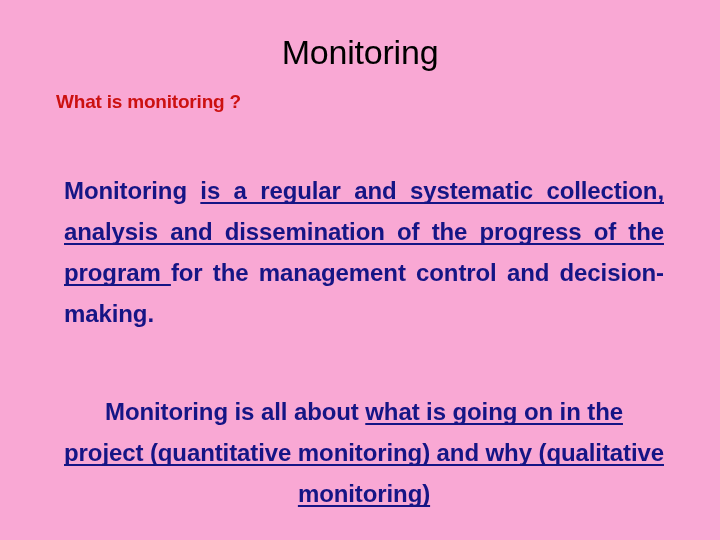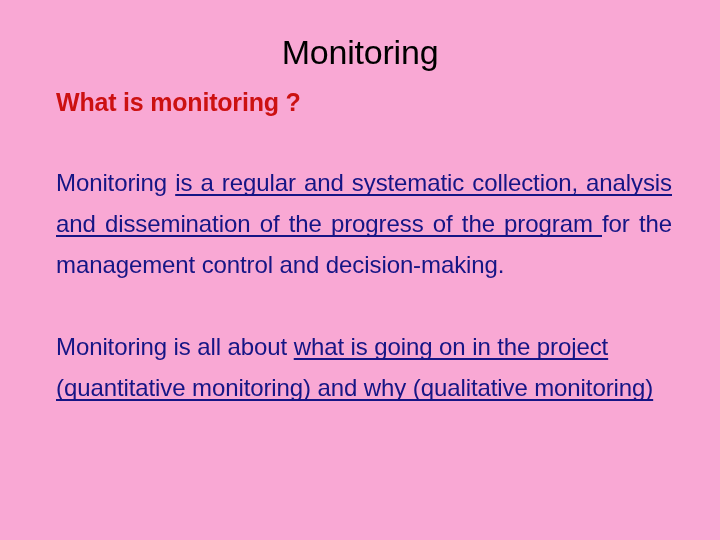"What is monitoring ?" .question-heading { font-size: 25px -> 19px }
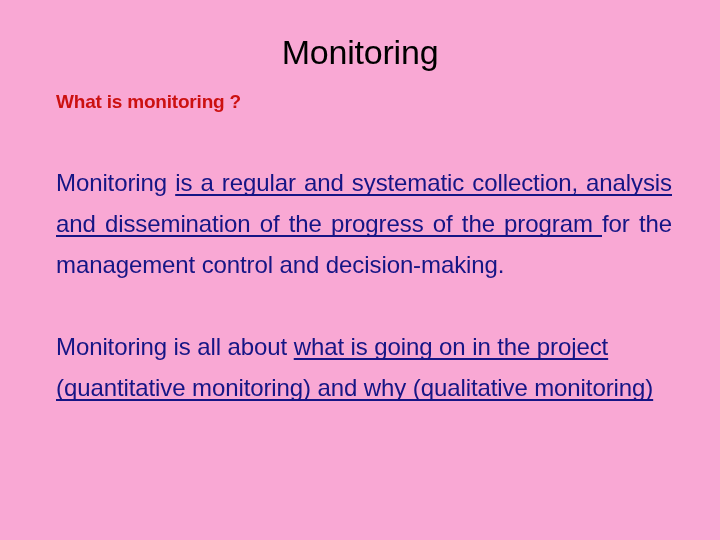"Monitoring is a regular and" .para { font-weight: none -> bold; margin: 0 -> 8px }
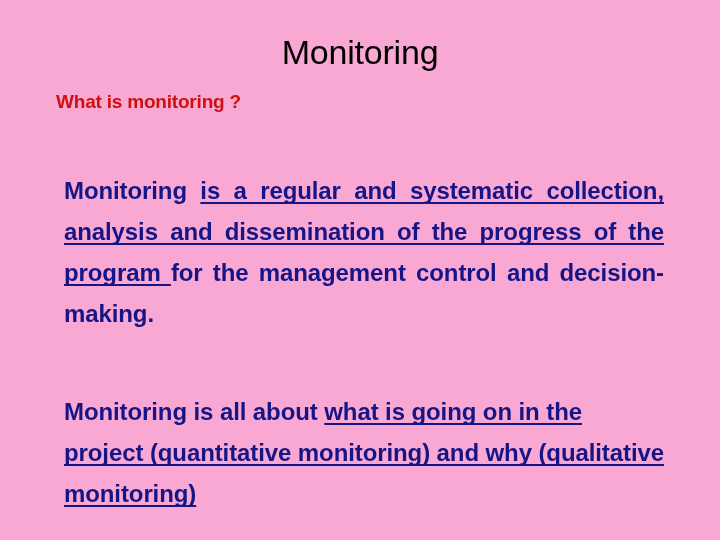"Monitoring is all about what" .para.plain { text-align: left -> center }
